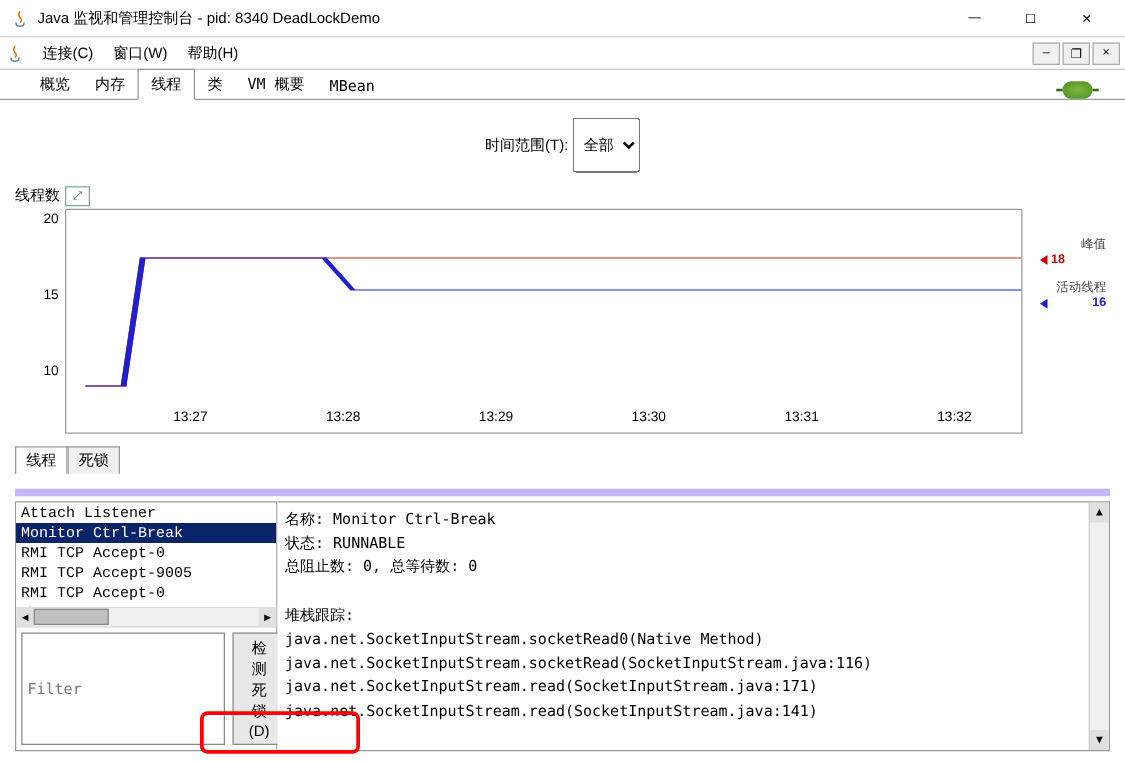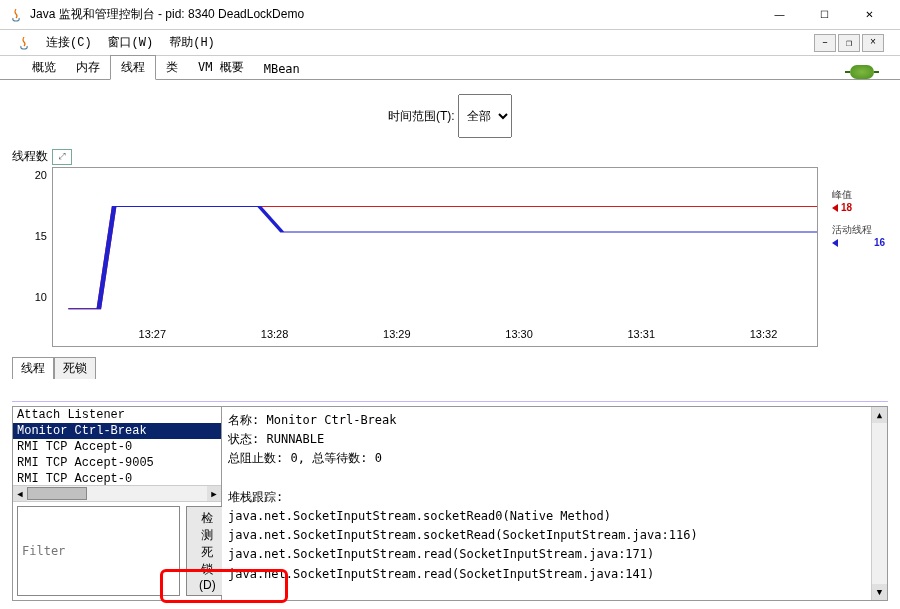"连接(C)" .menubar { font-family: Liberation Mono, monospace -> none; padding: 4px 16px -> 4px 4px }
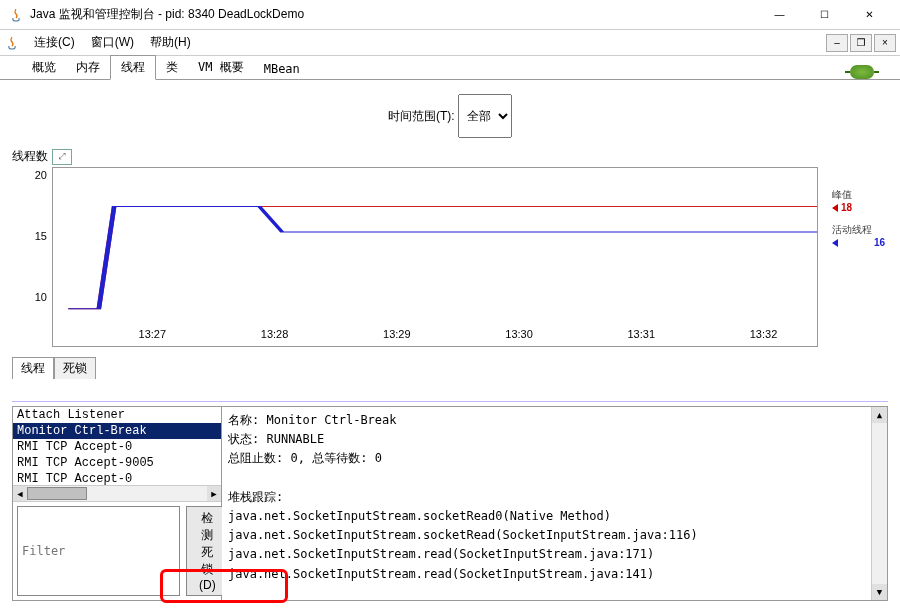"线程数" .chart-section { text-align: none -> right }
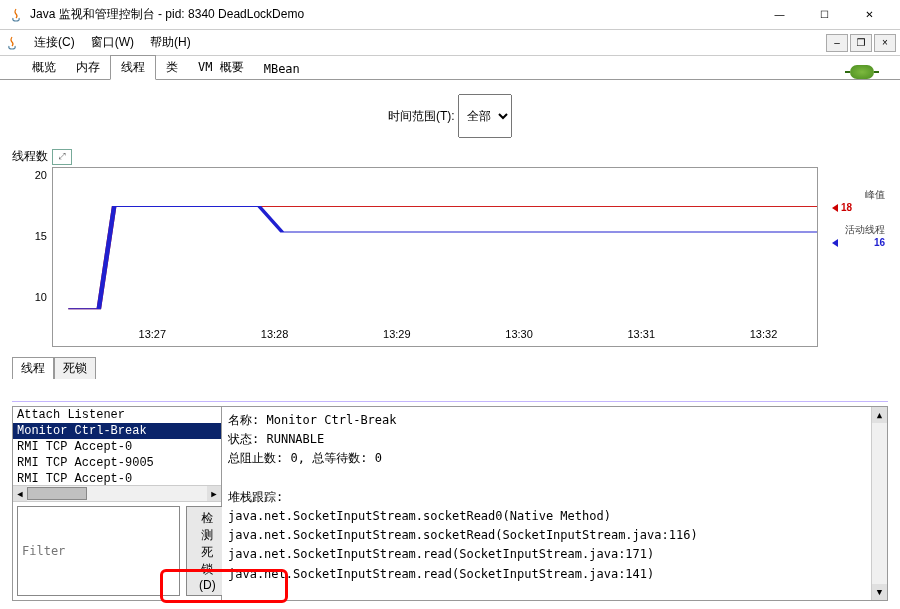"Attach Listener" .lower { border-top: 1px solid #c4b5fd -> 6px solid #c4b5fd; margin-top: 22px -> 12px }
